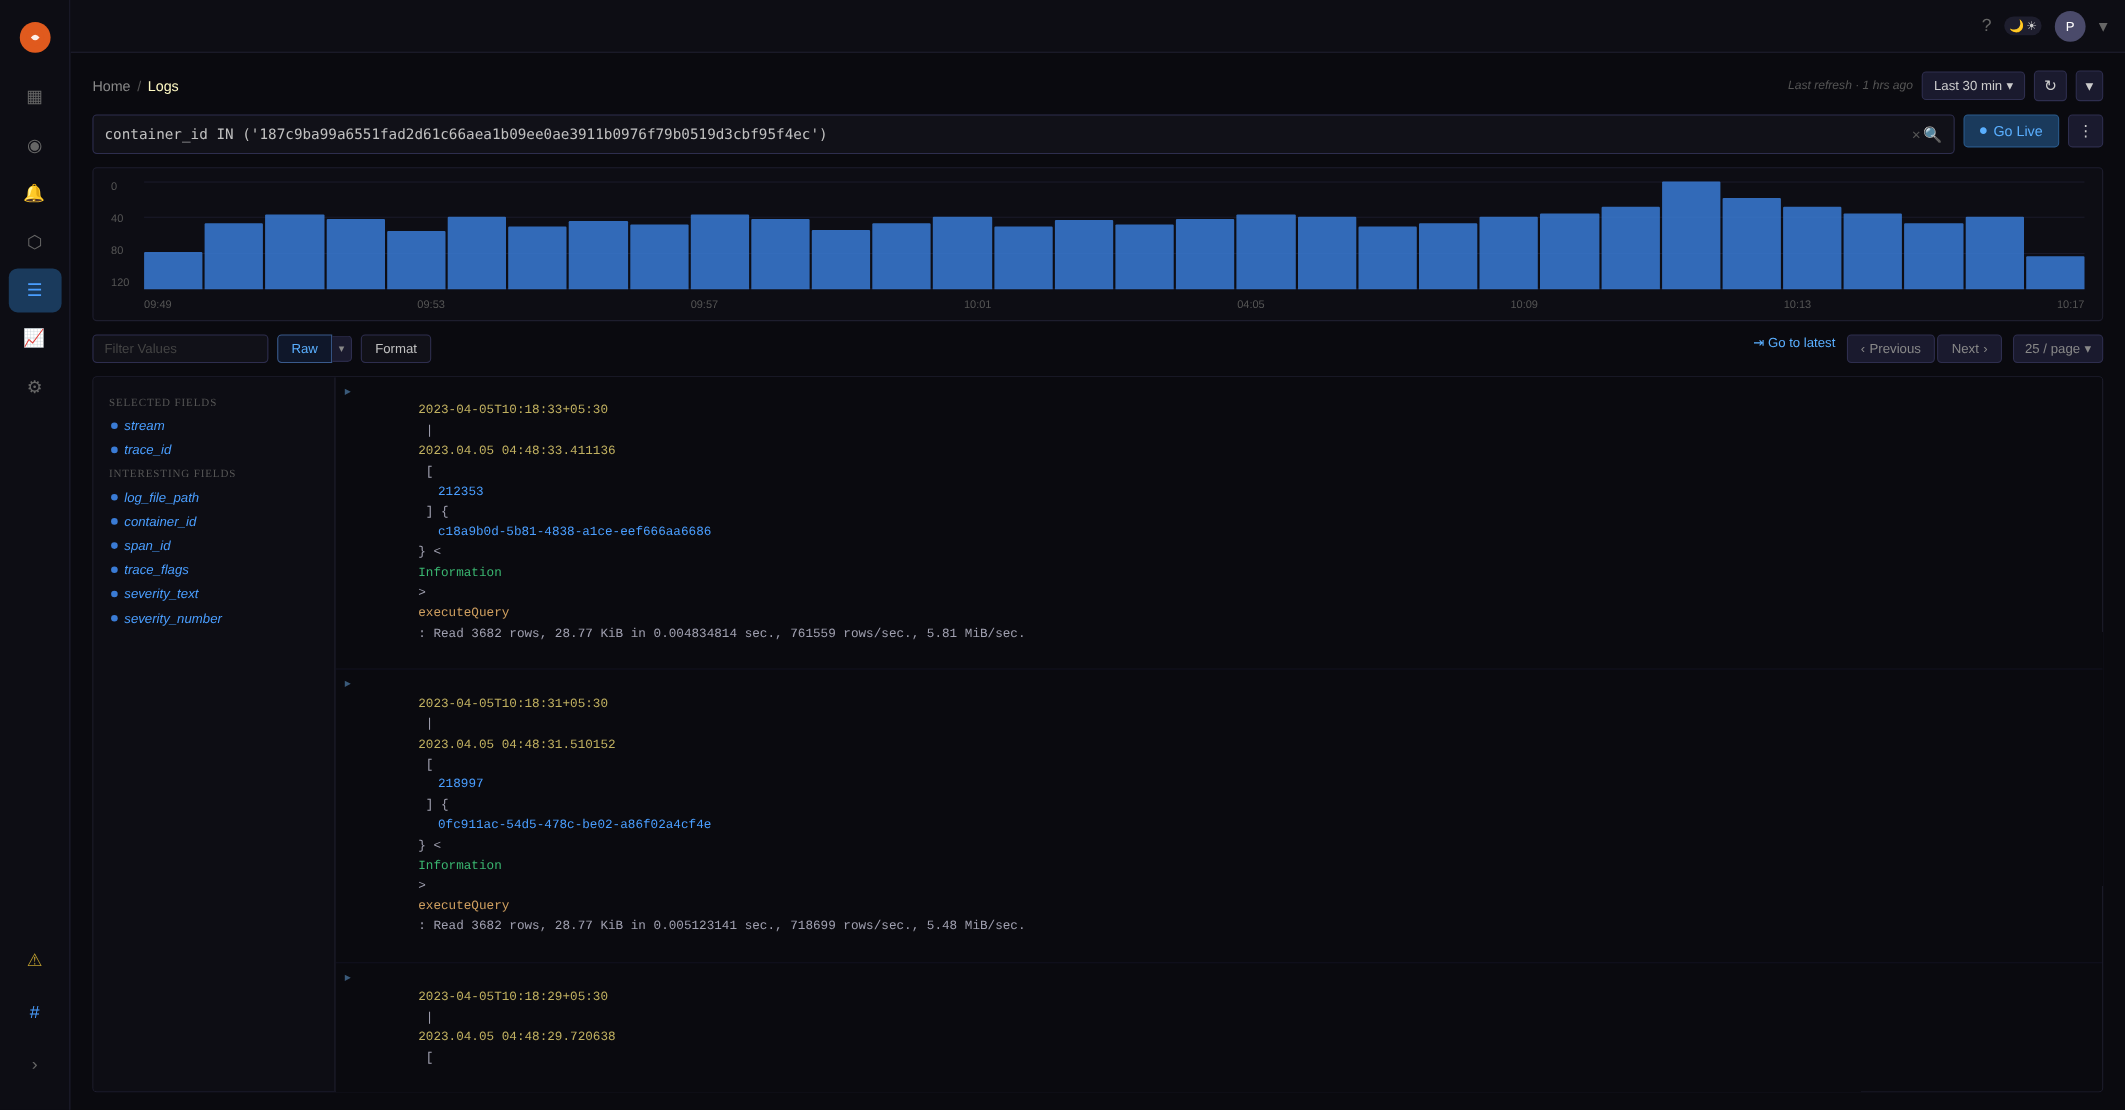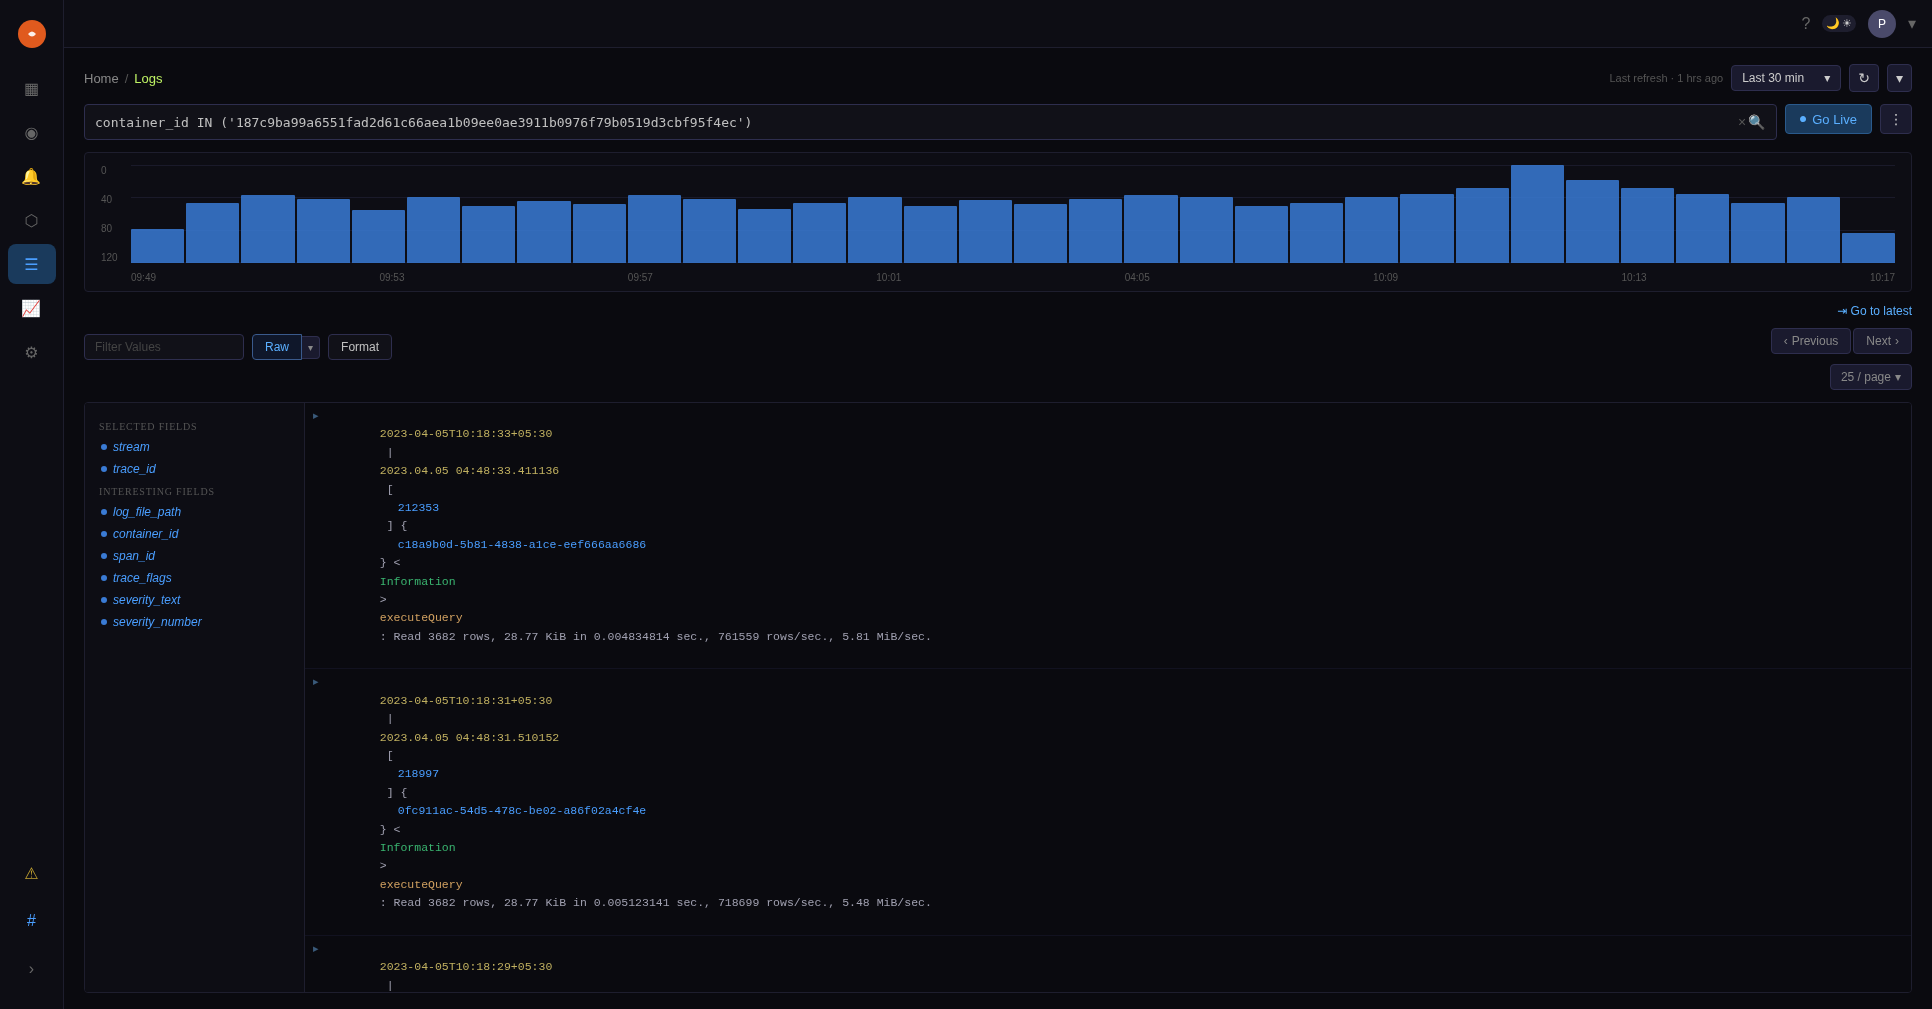"Logs" .breadcrumb-current { color: #bef264 -> #fef9c3 }
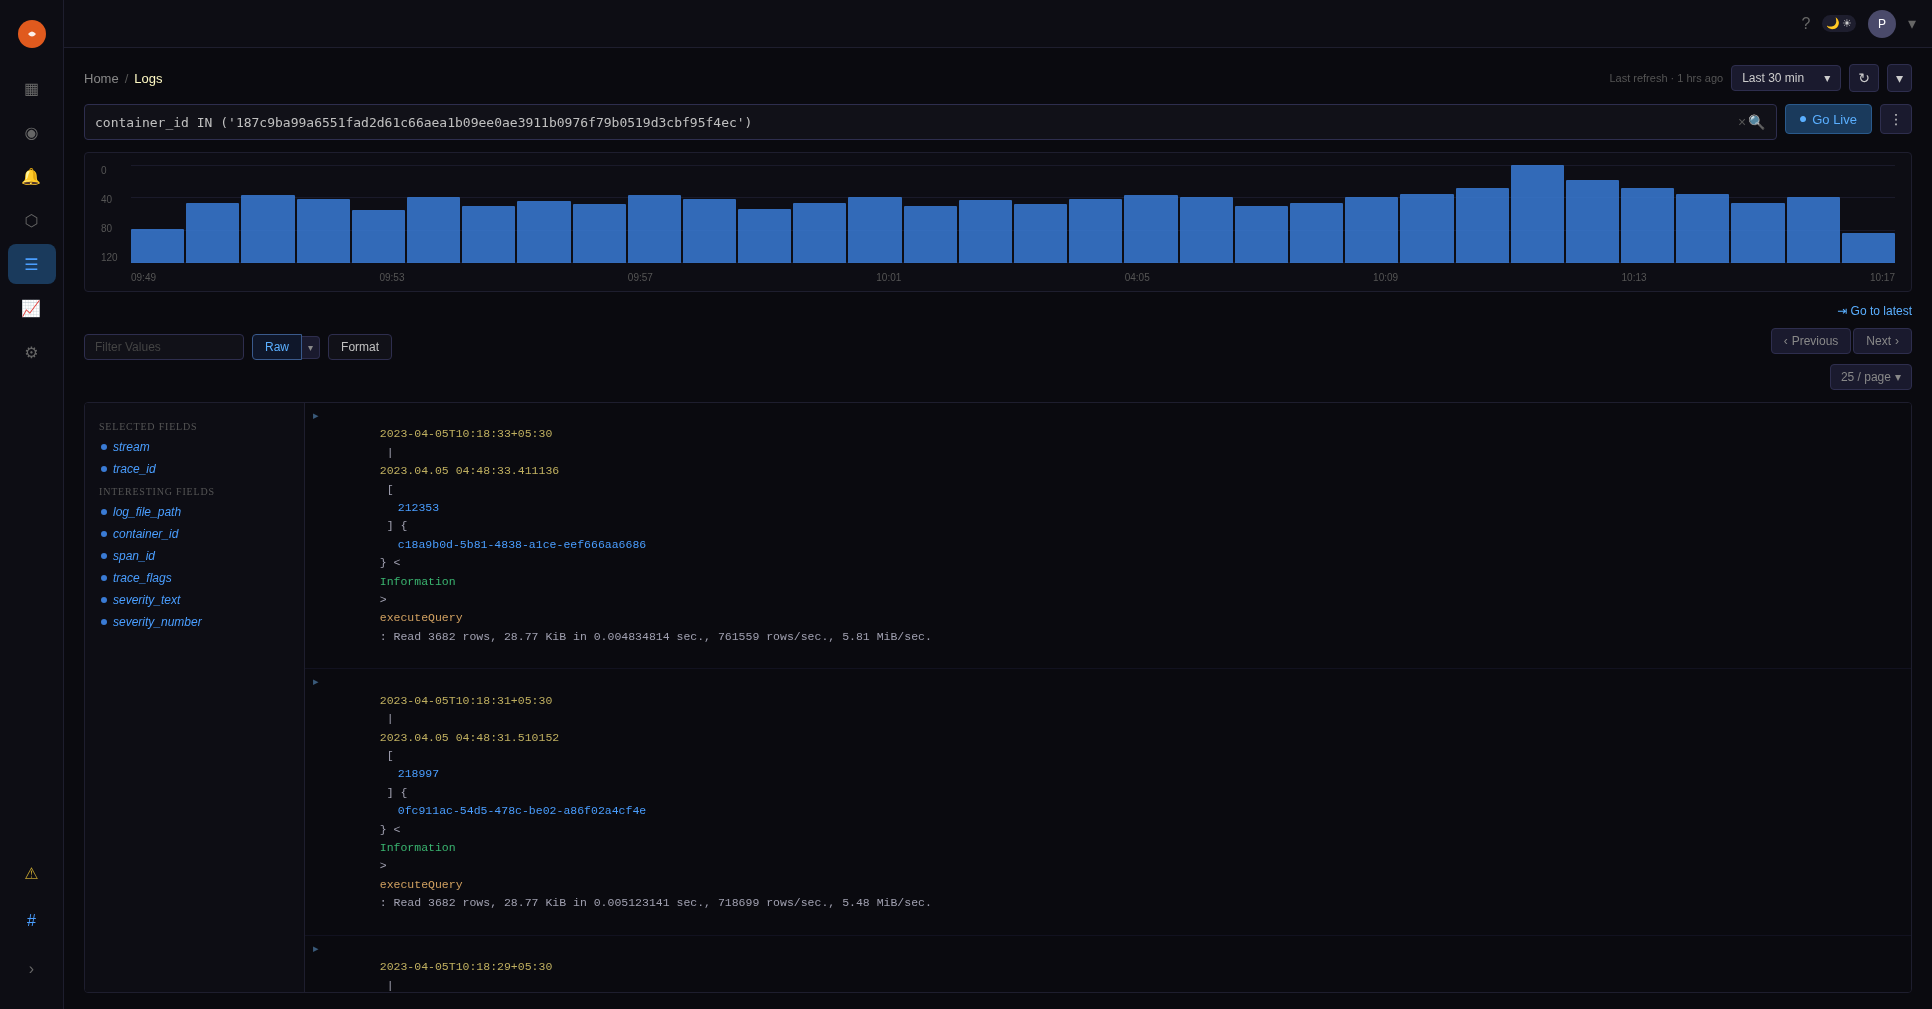"Last refresh · 1 hrs" .time-info { font-style: none -> italic }
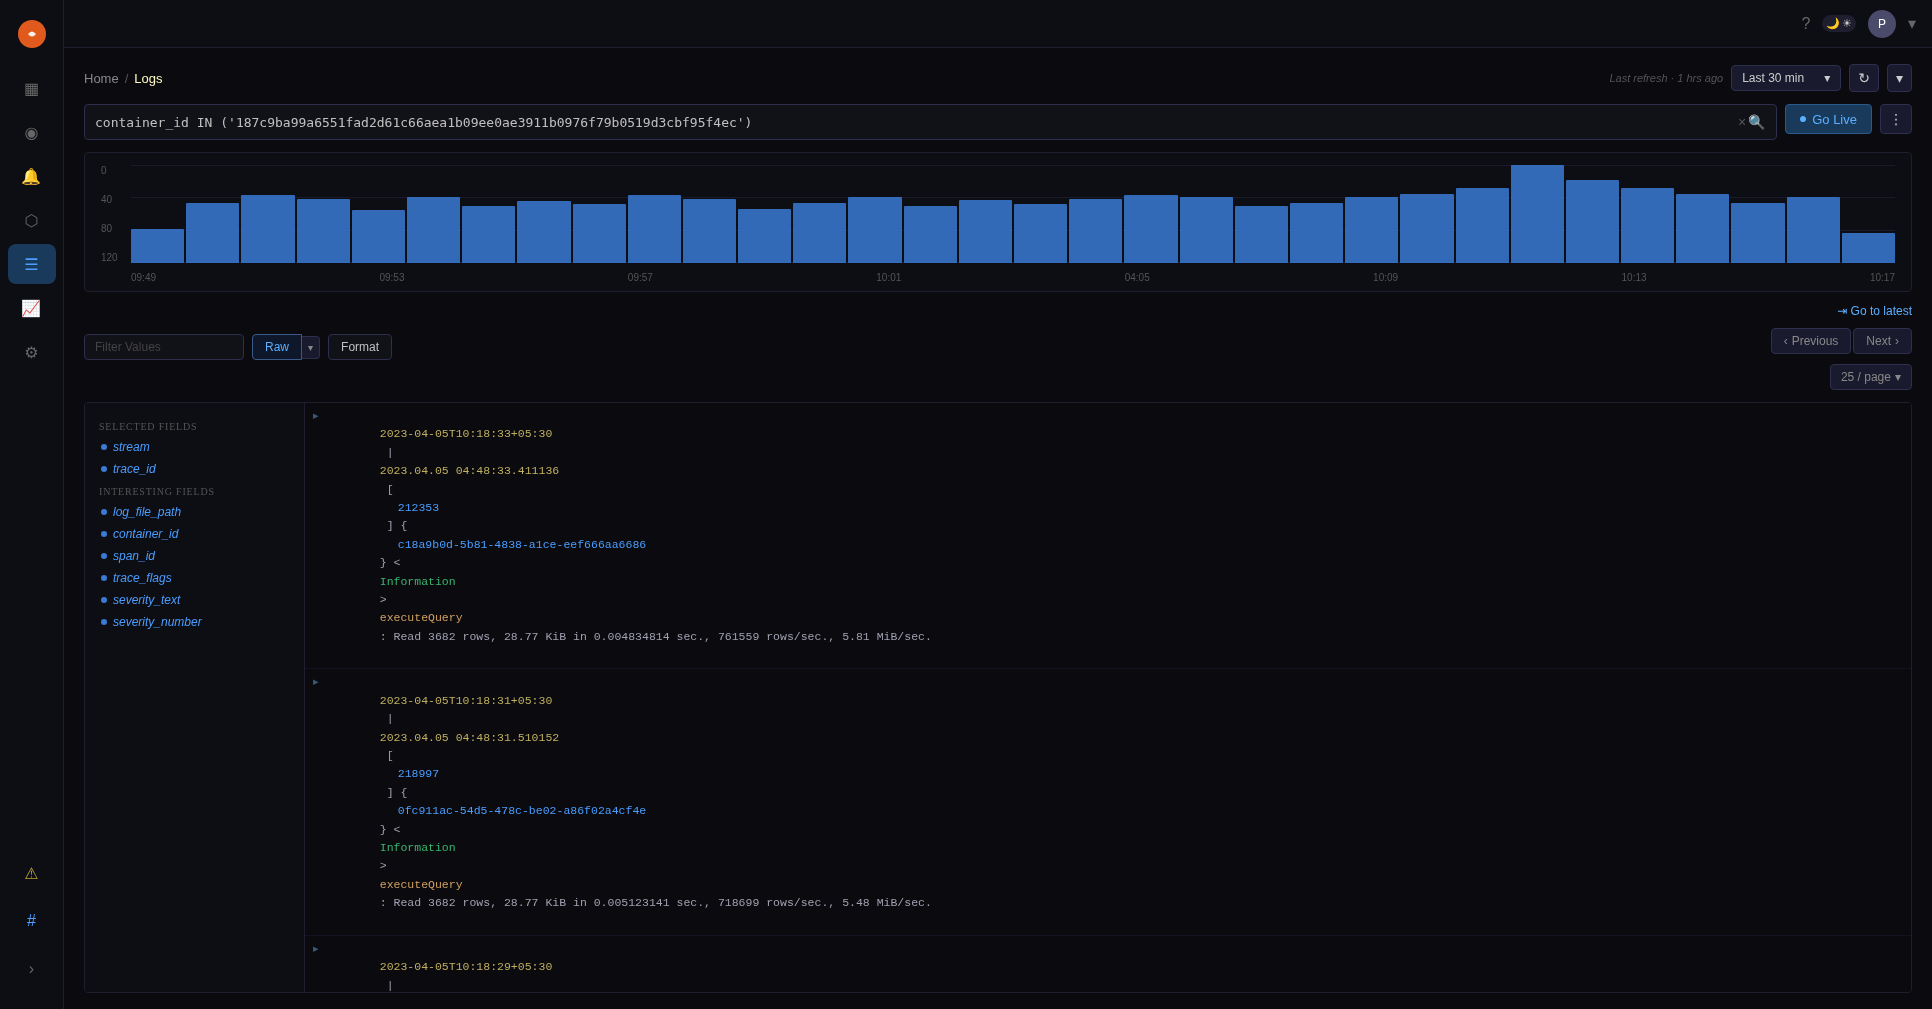"Last 30 min" .time-range-btn { gap: 20px -> 4px }
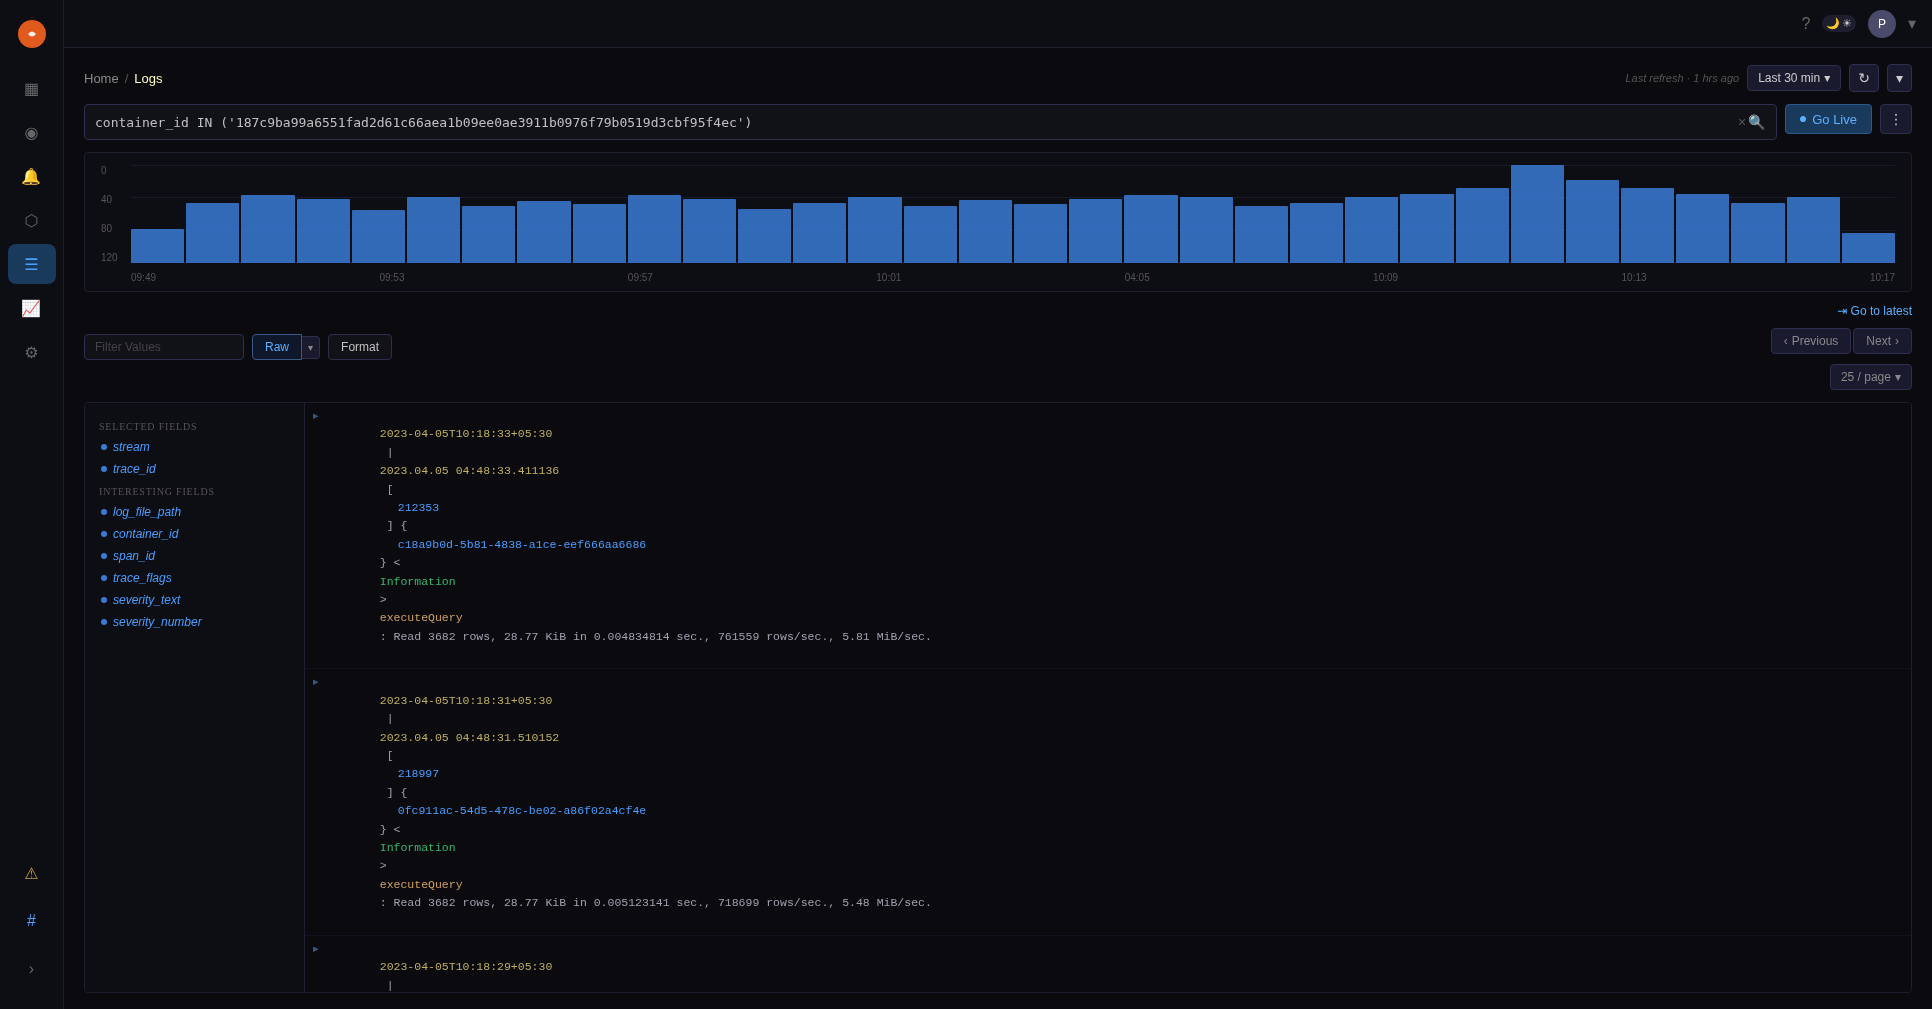"⇥ Go to latest" .log-controls-right { align-items: flex-end -> flex-start; flex-direction: column -> none }
